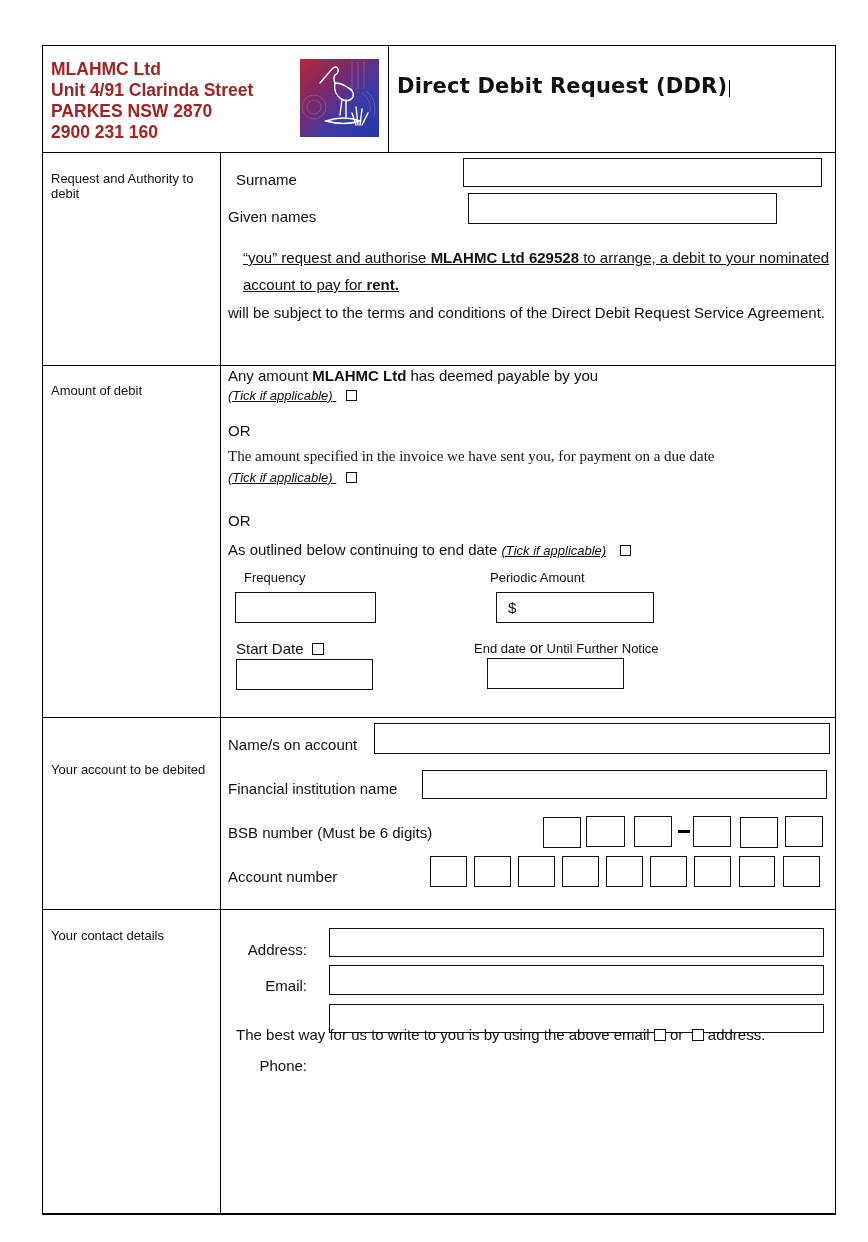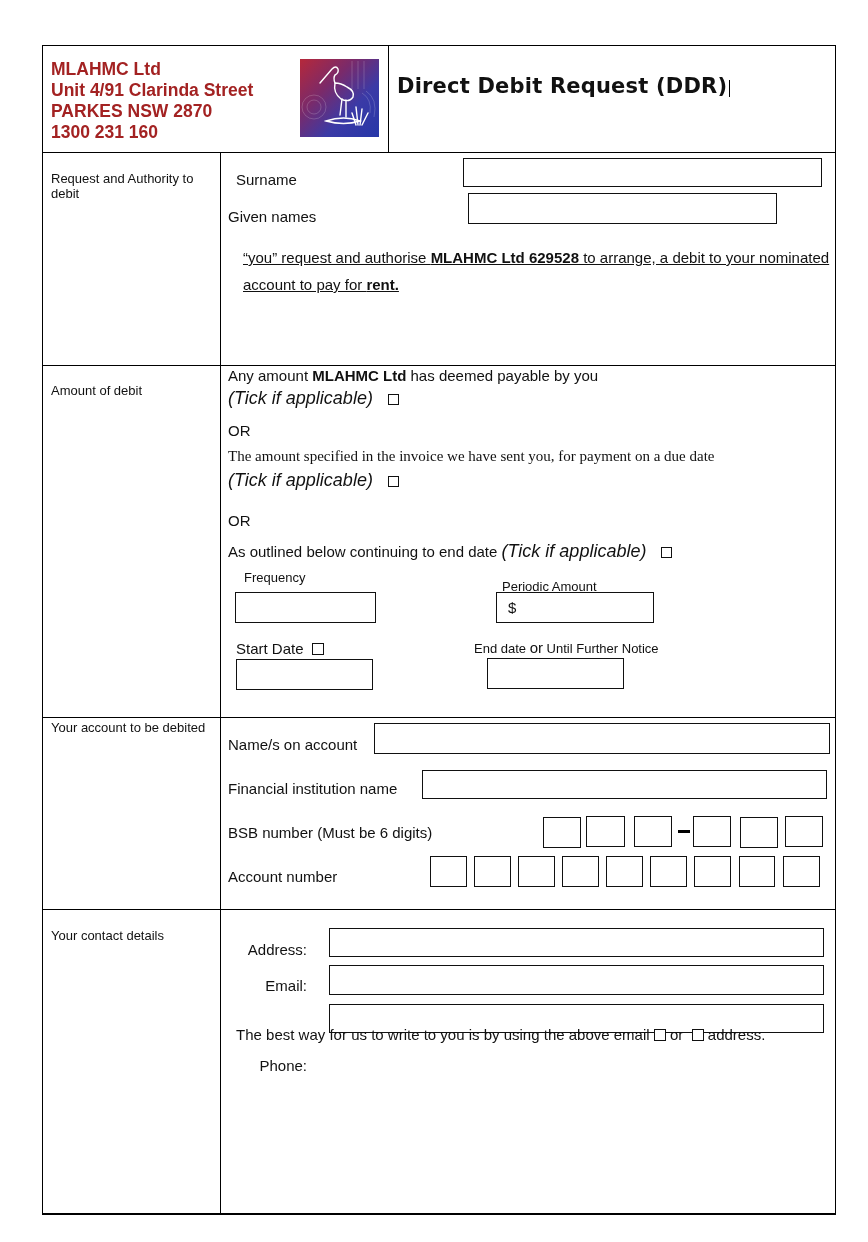"1300 231 160" div { text: 1300 231 160 -> 2900 231 160 }
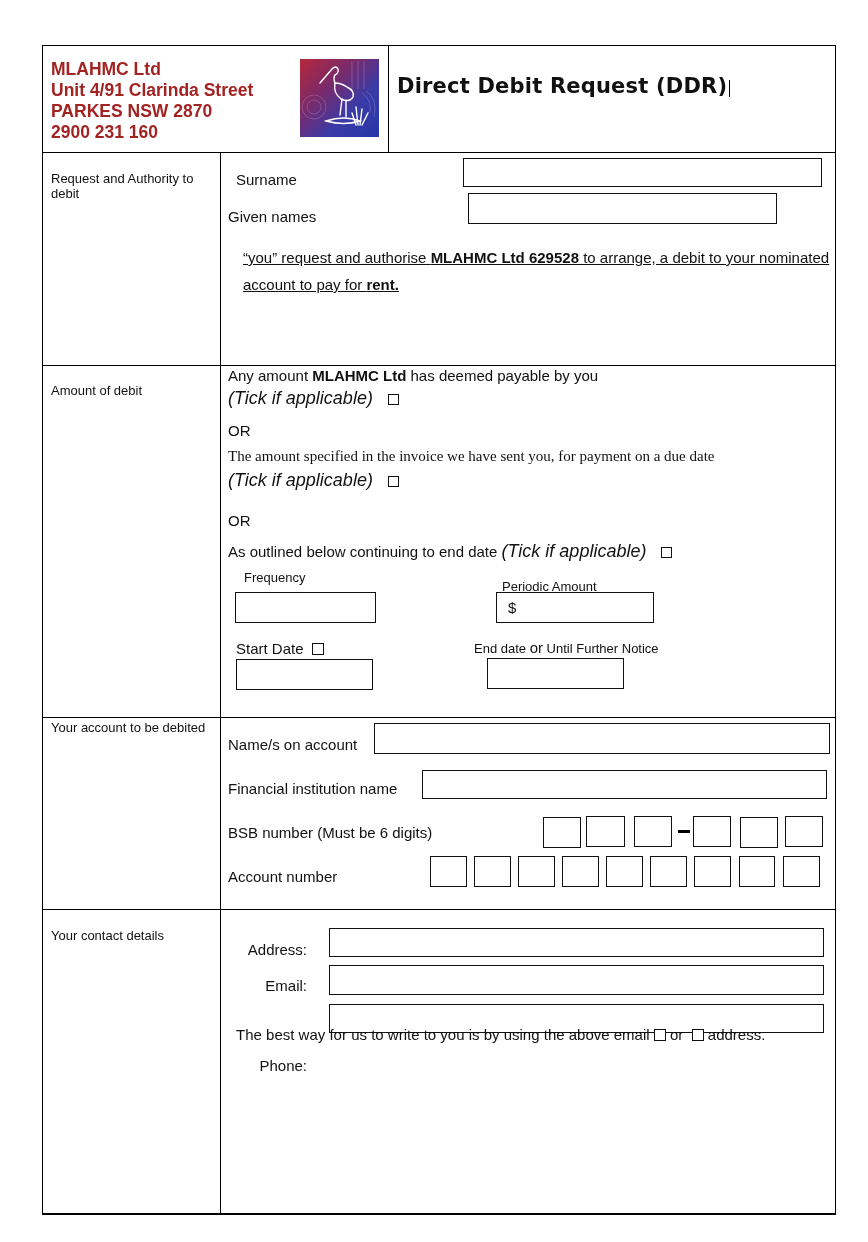"will be subject to the" div { html: none -> <div>will be subject to the terms and conditions of the Direct Debit Request Service Agreement.</div> }
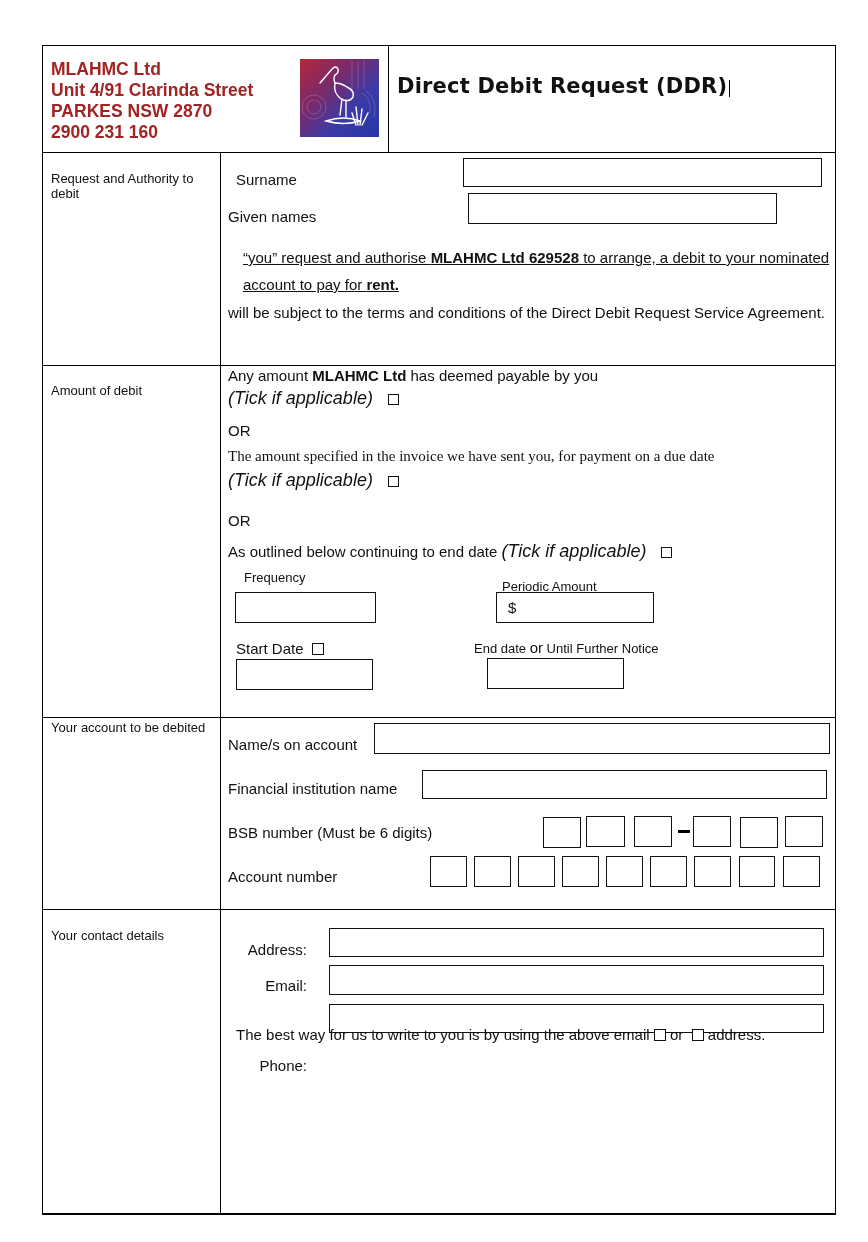"(Tick if applicable)" .t12 { font-size: 18px -> 13px; text-decoration: none -> underline }
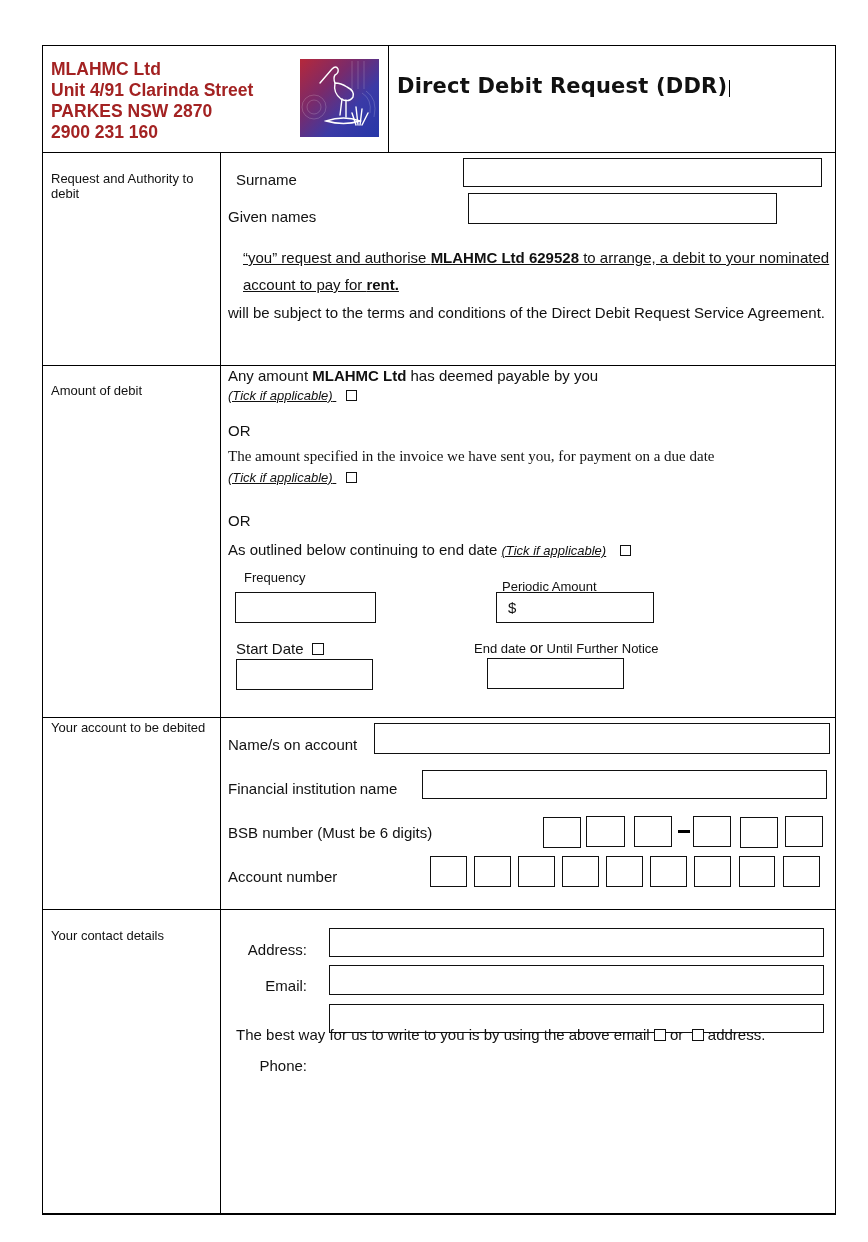"Periodic Amount" div.lbl { left: 502px -> 490px; margin-top: 9px -> none }
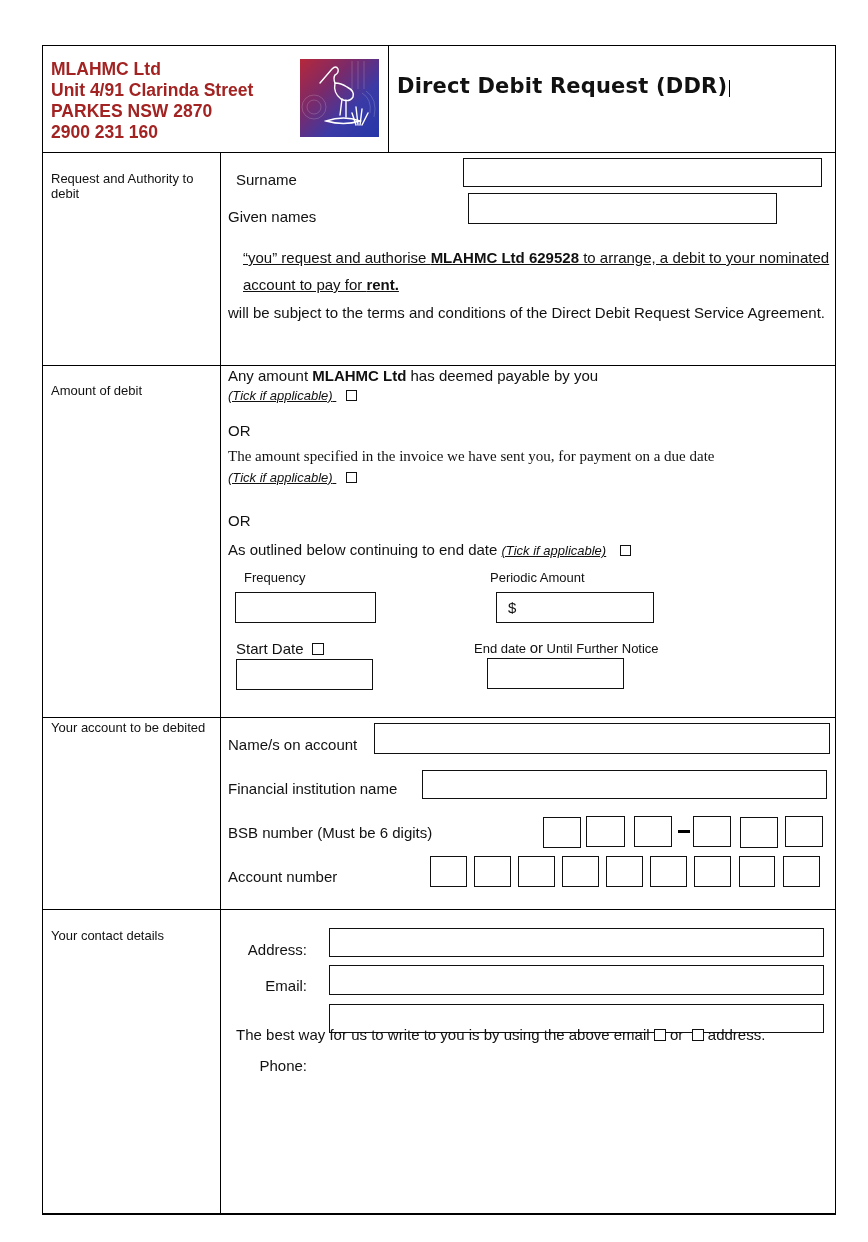"Your account to be debited" div.lbl { top: 720px -> 762px }
